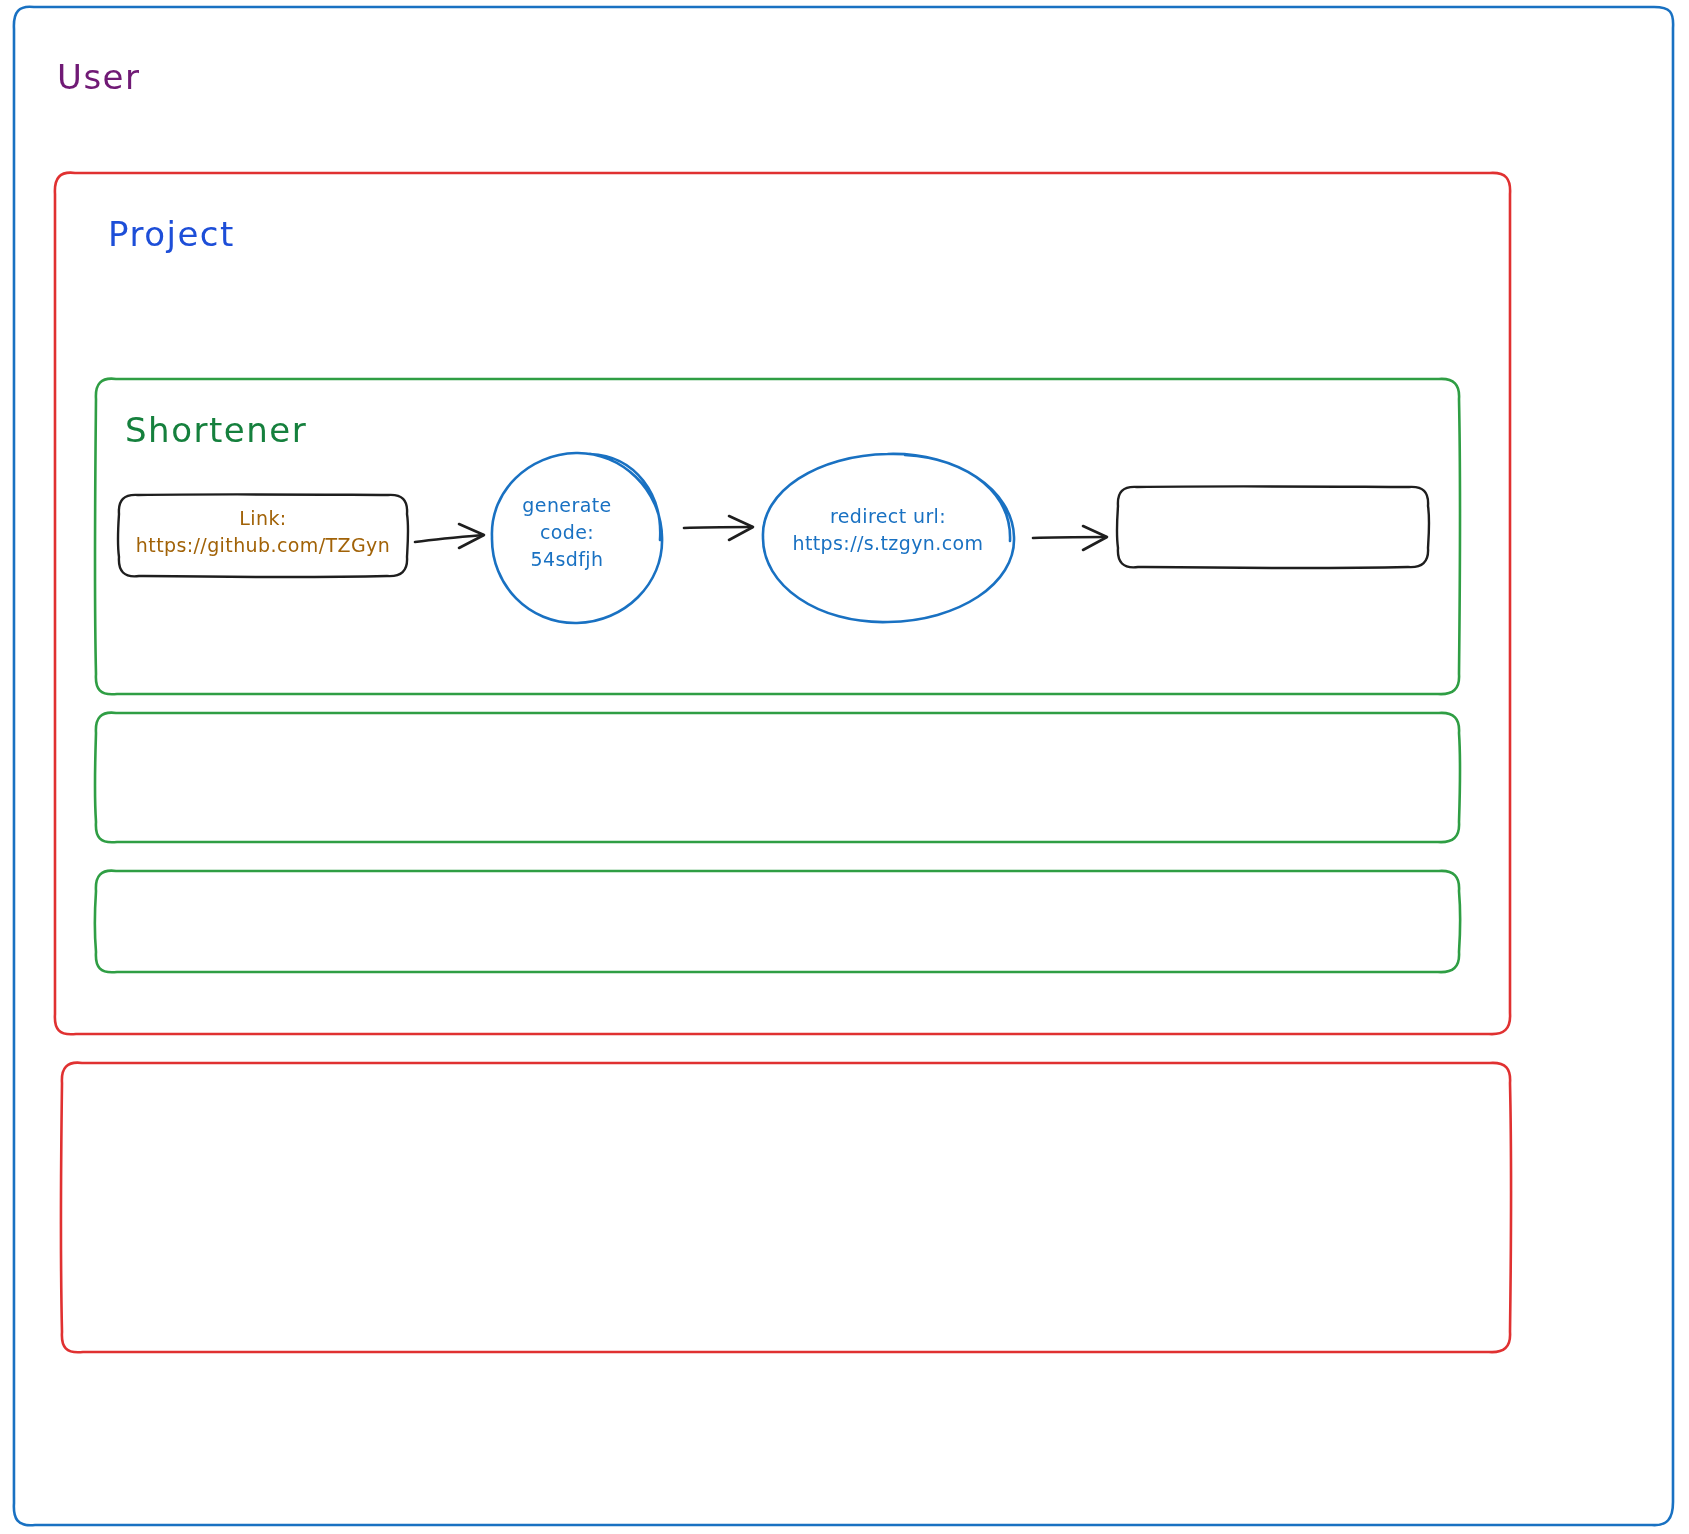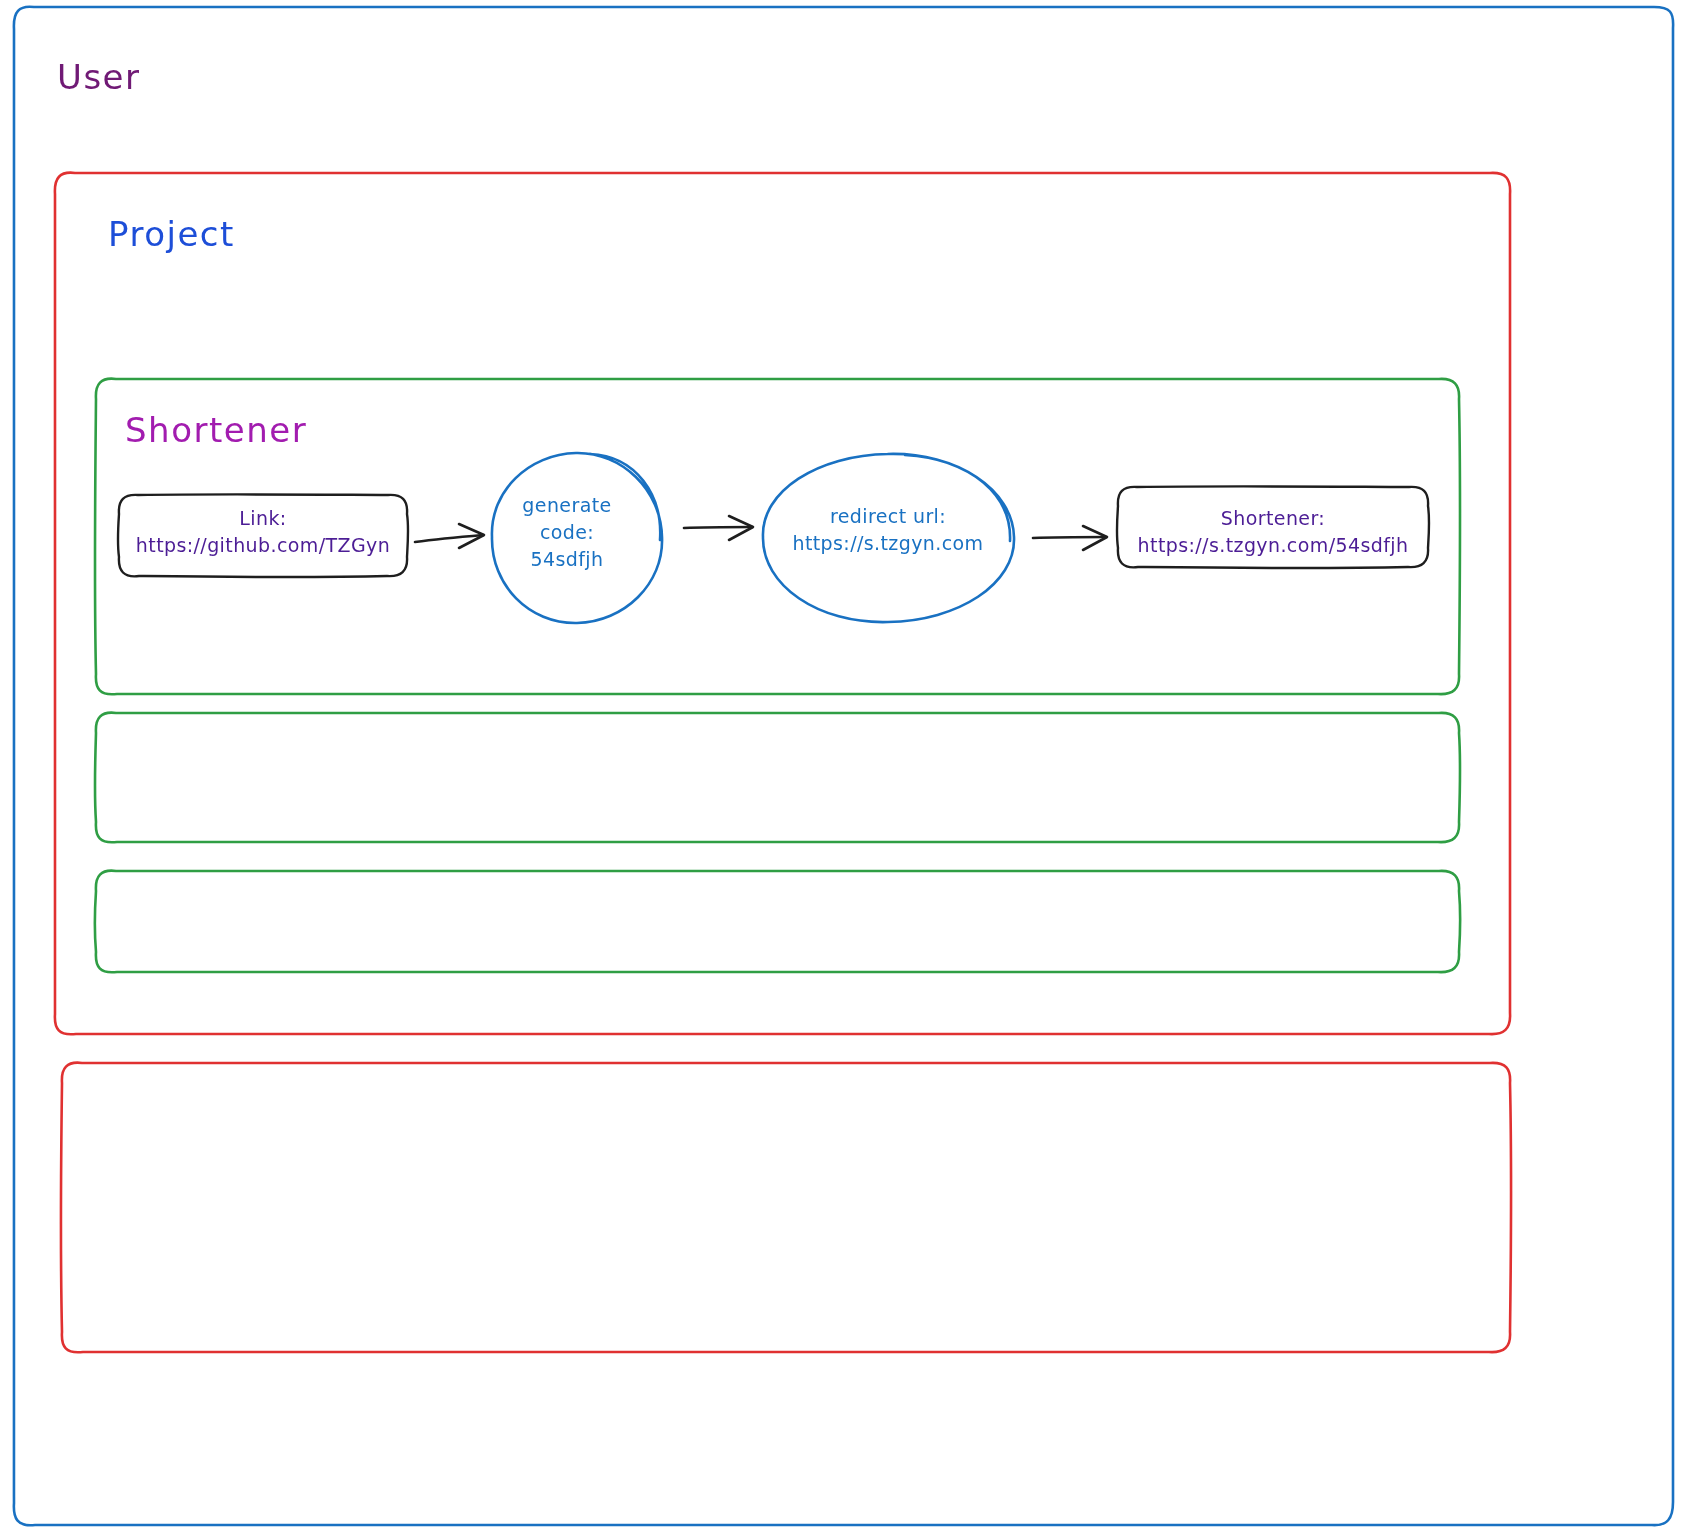"Shortener" .label-short { color: #a21caf -> #15803d }
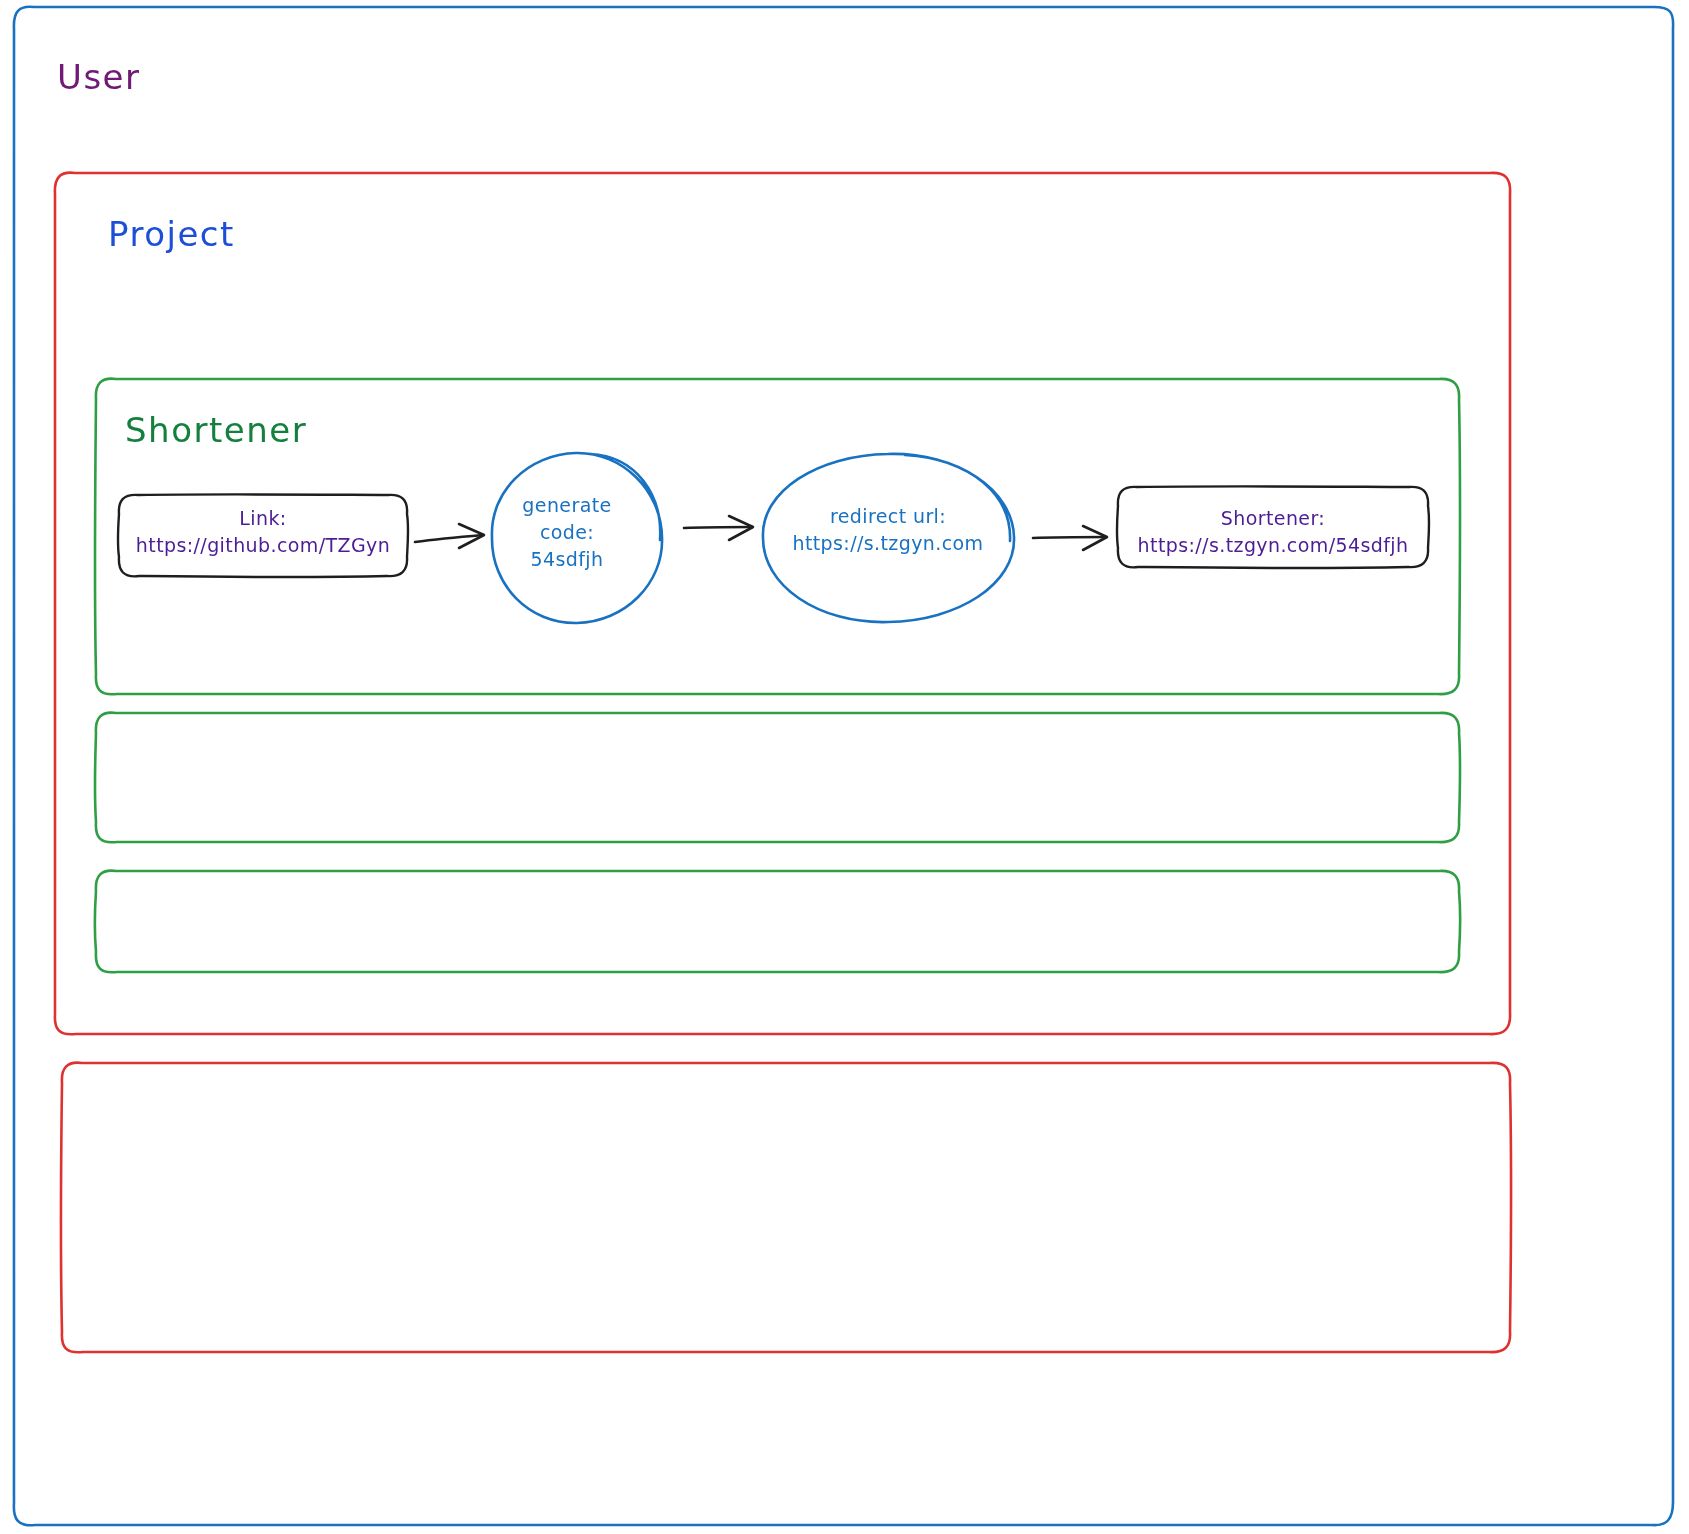"Link:" .node-text.black { color: #4c1d95 -> #a16207 }
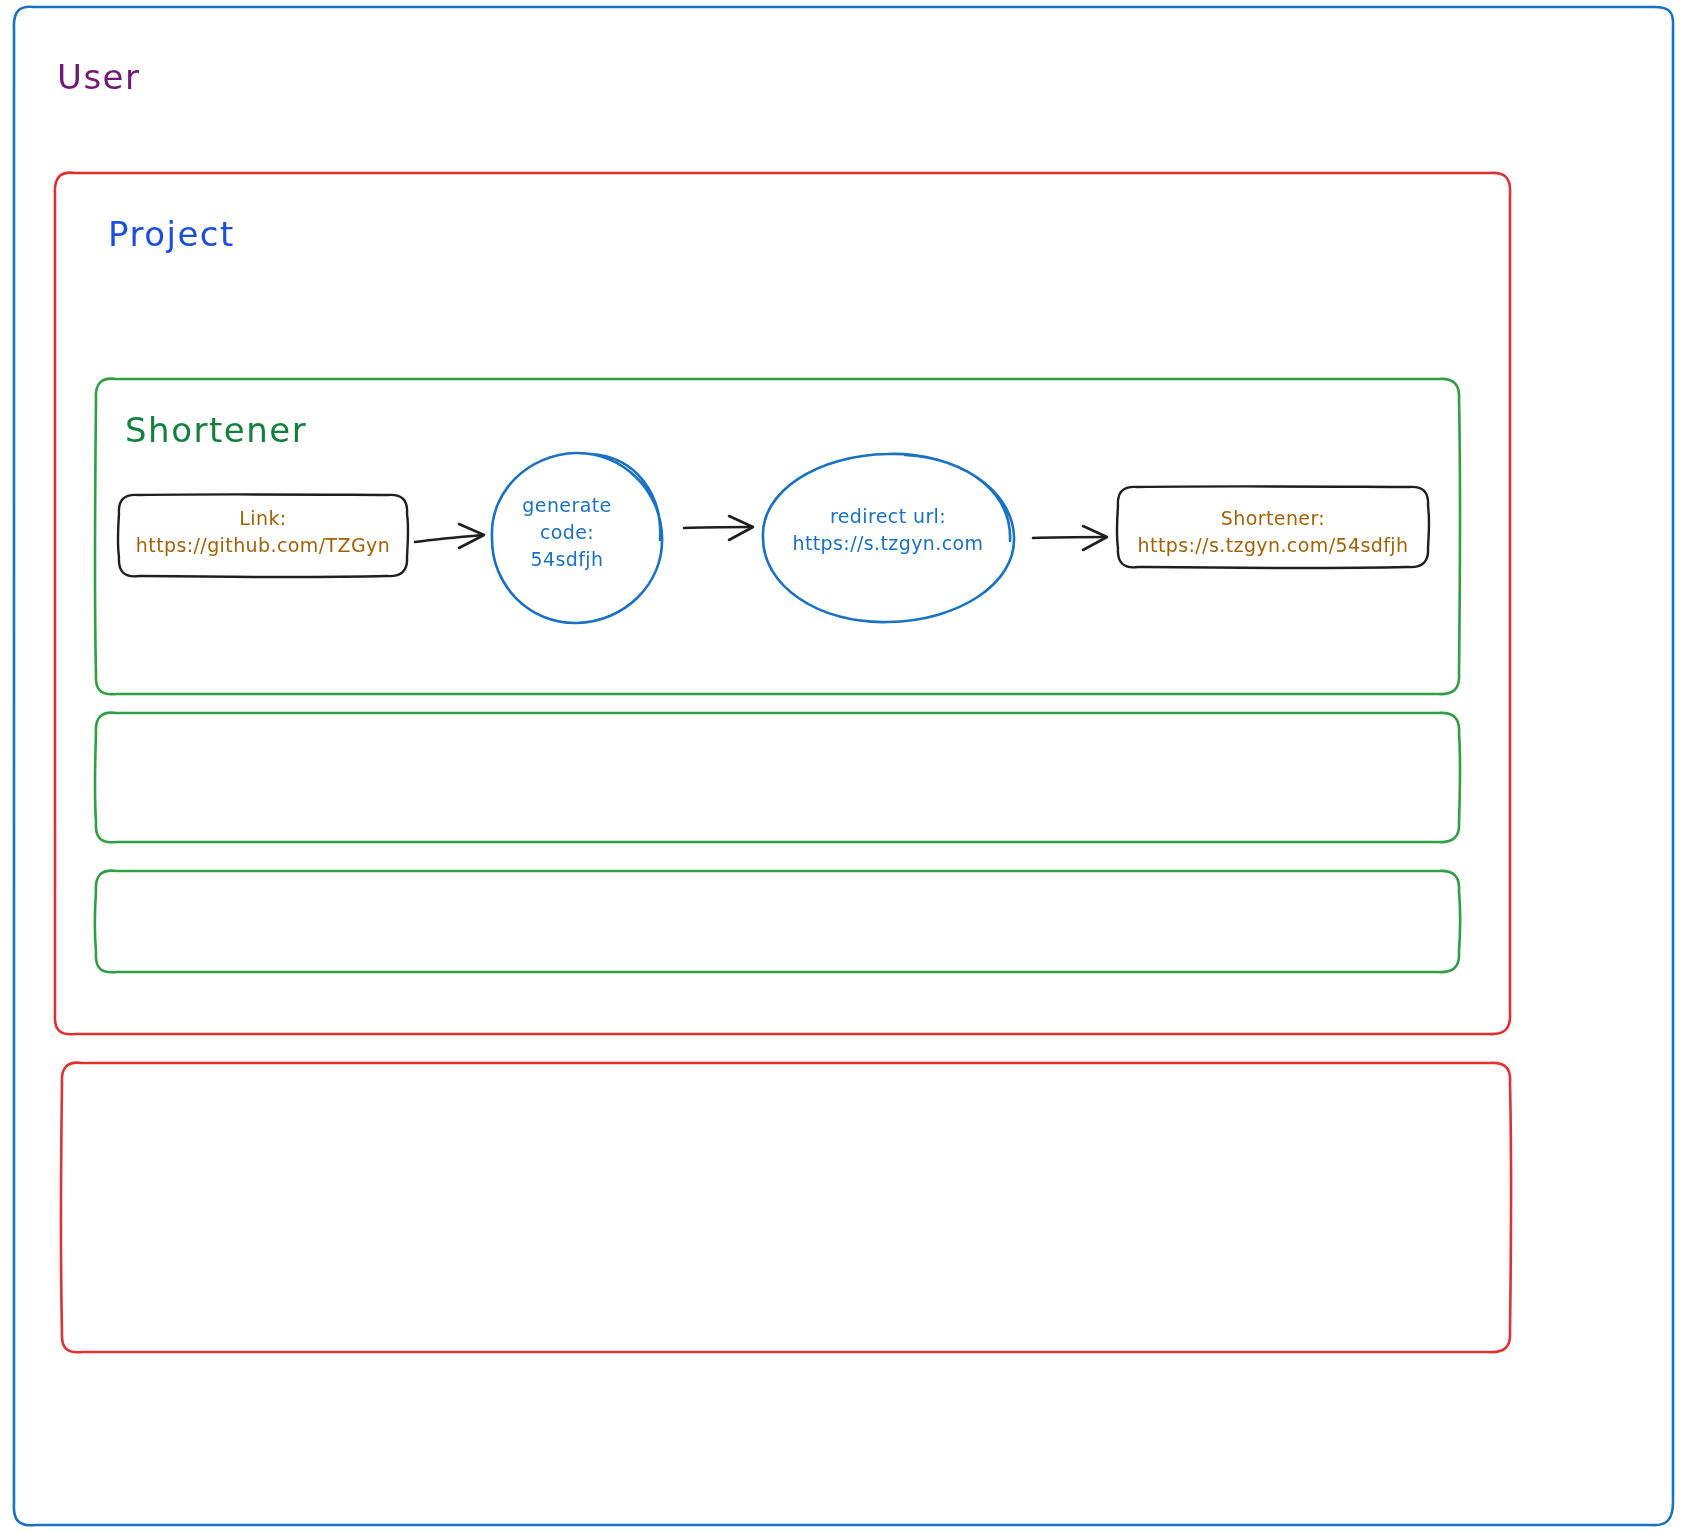"Shortener:" div.node-text { html: <div> <div>Shortener:</div> <div>https://s.tzgyn.com/54sdfjh</div> </div> -> none }
